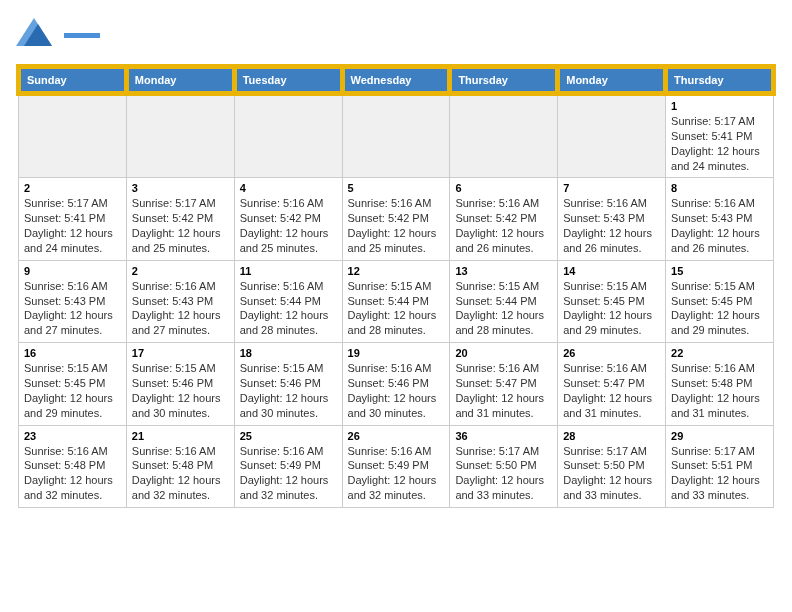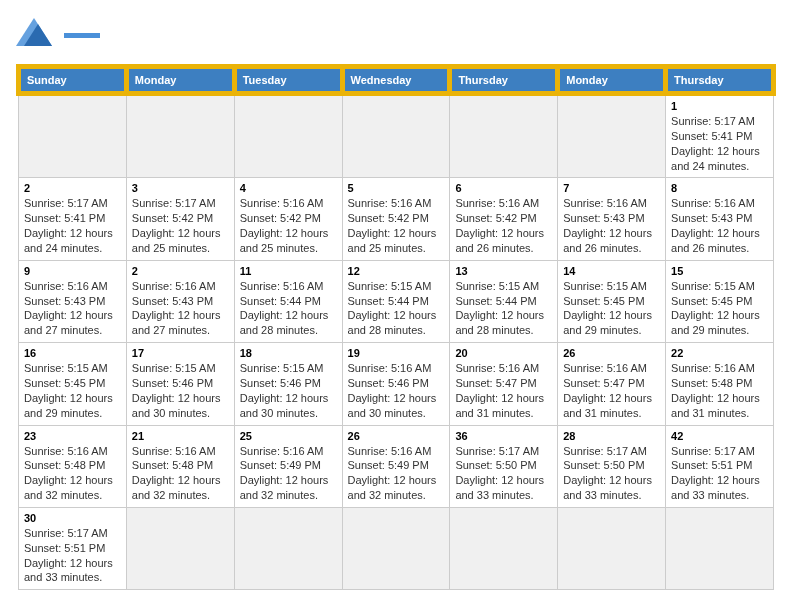"42" span.day-number { text: 42 -> 29 }
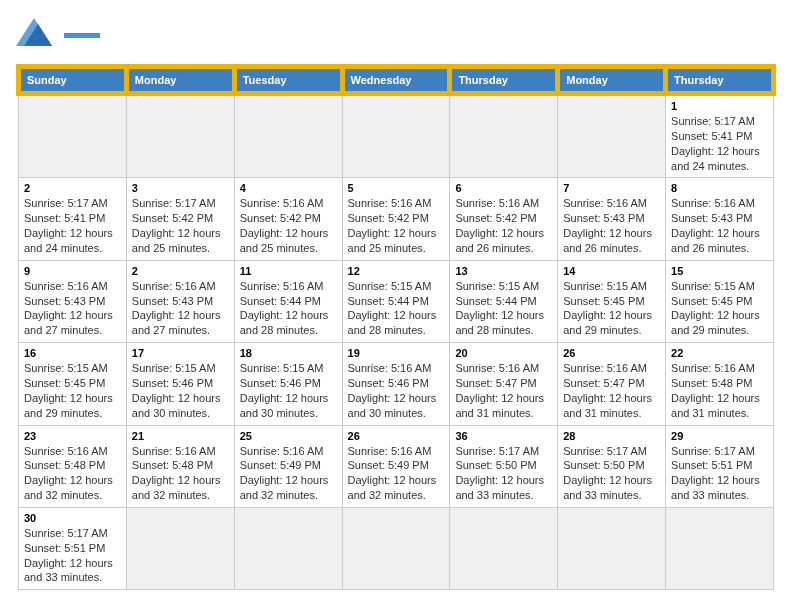"30" tr.last-row { html: <tr> <td> <span>30</span> <div>Sunrise: 5:17 AM Sunset: 5:51 PM Daylight: 12 hours and 33 minutes.</div> </td> <td></td> <td></td> <td></td> <td></td> <td></td> <td></td> </tr> -> none }
